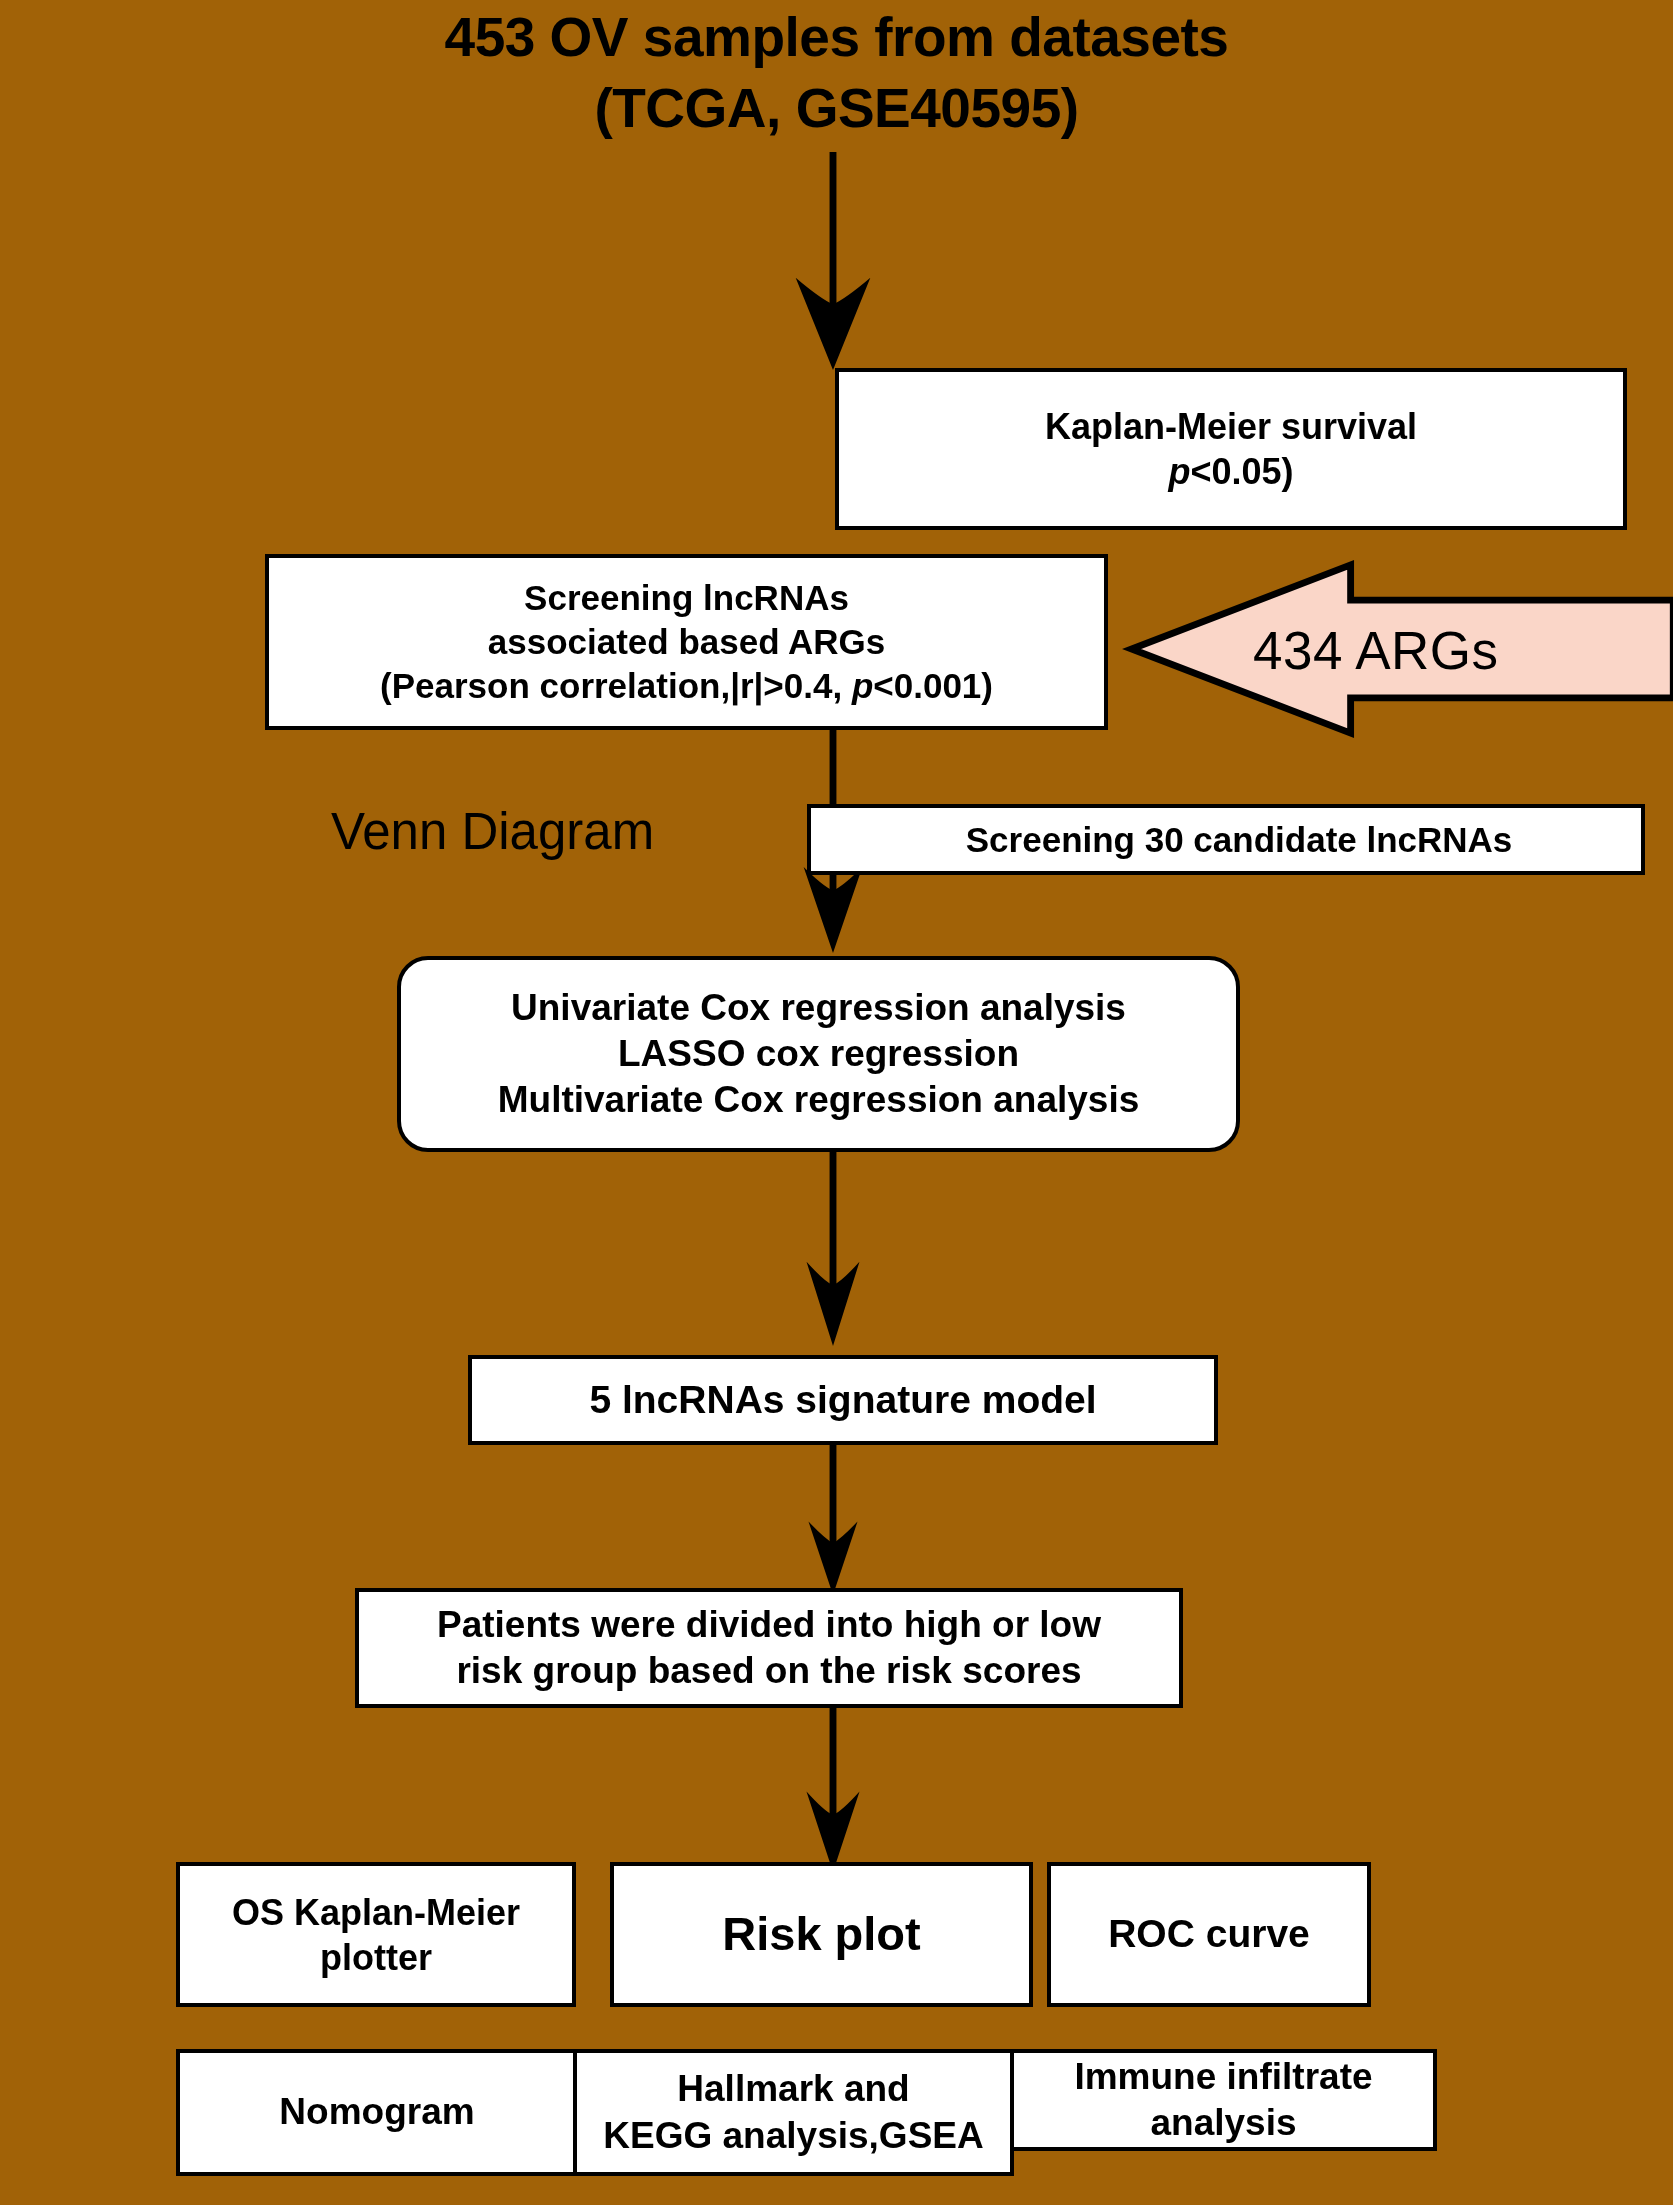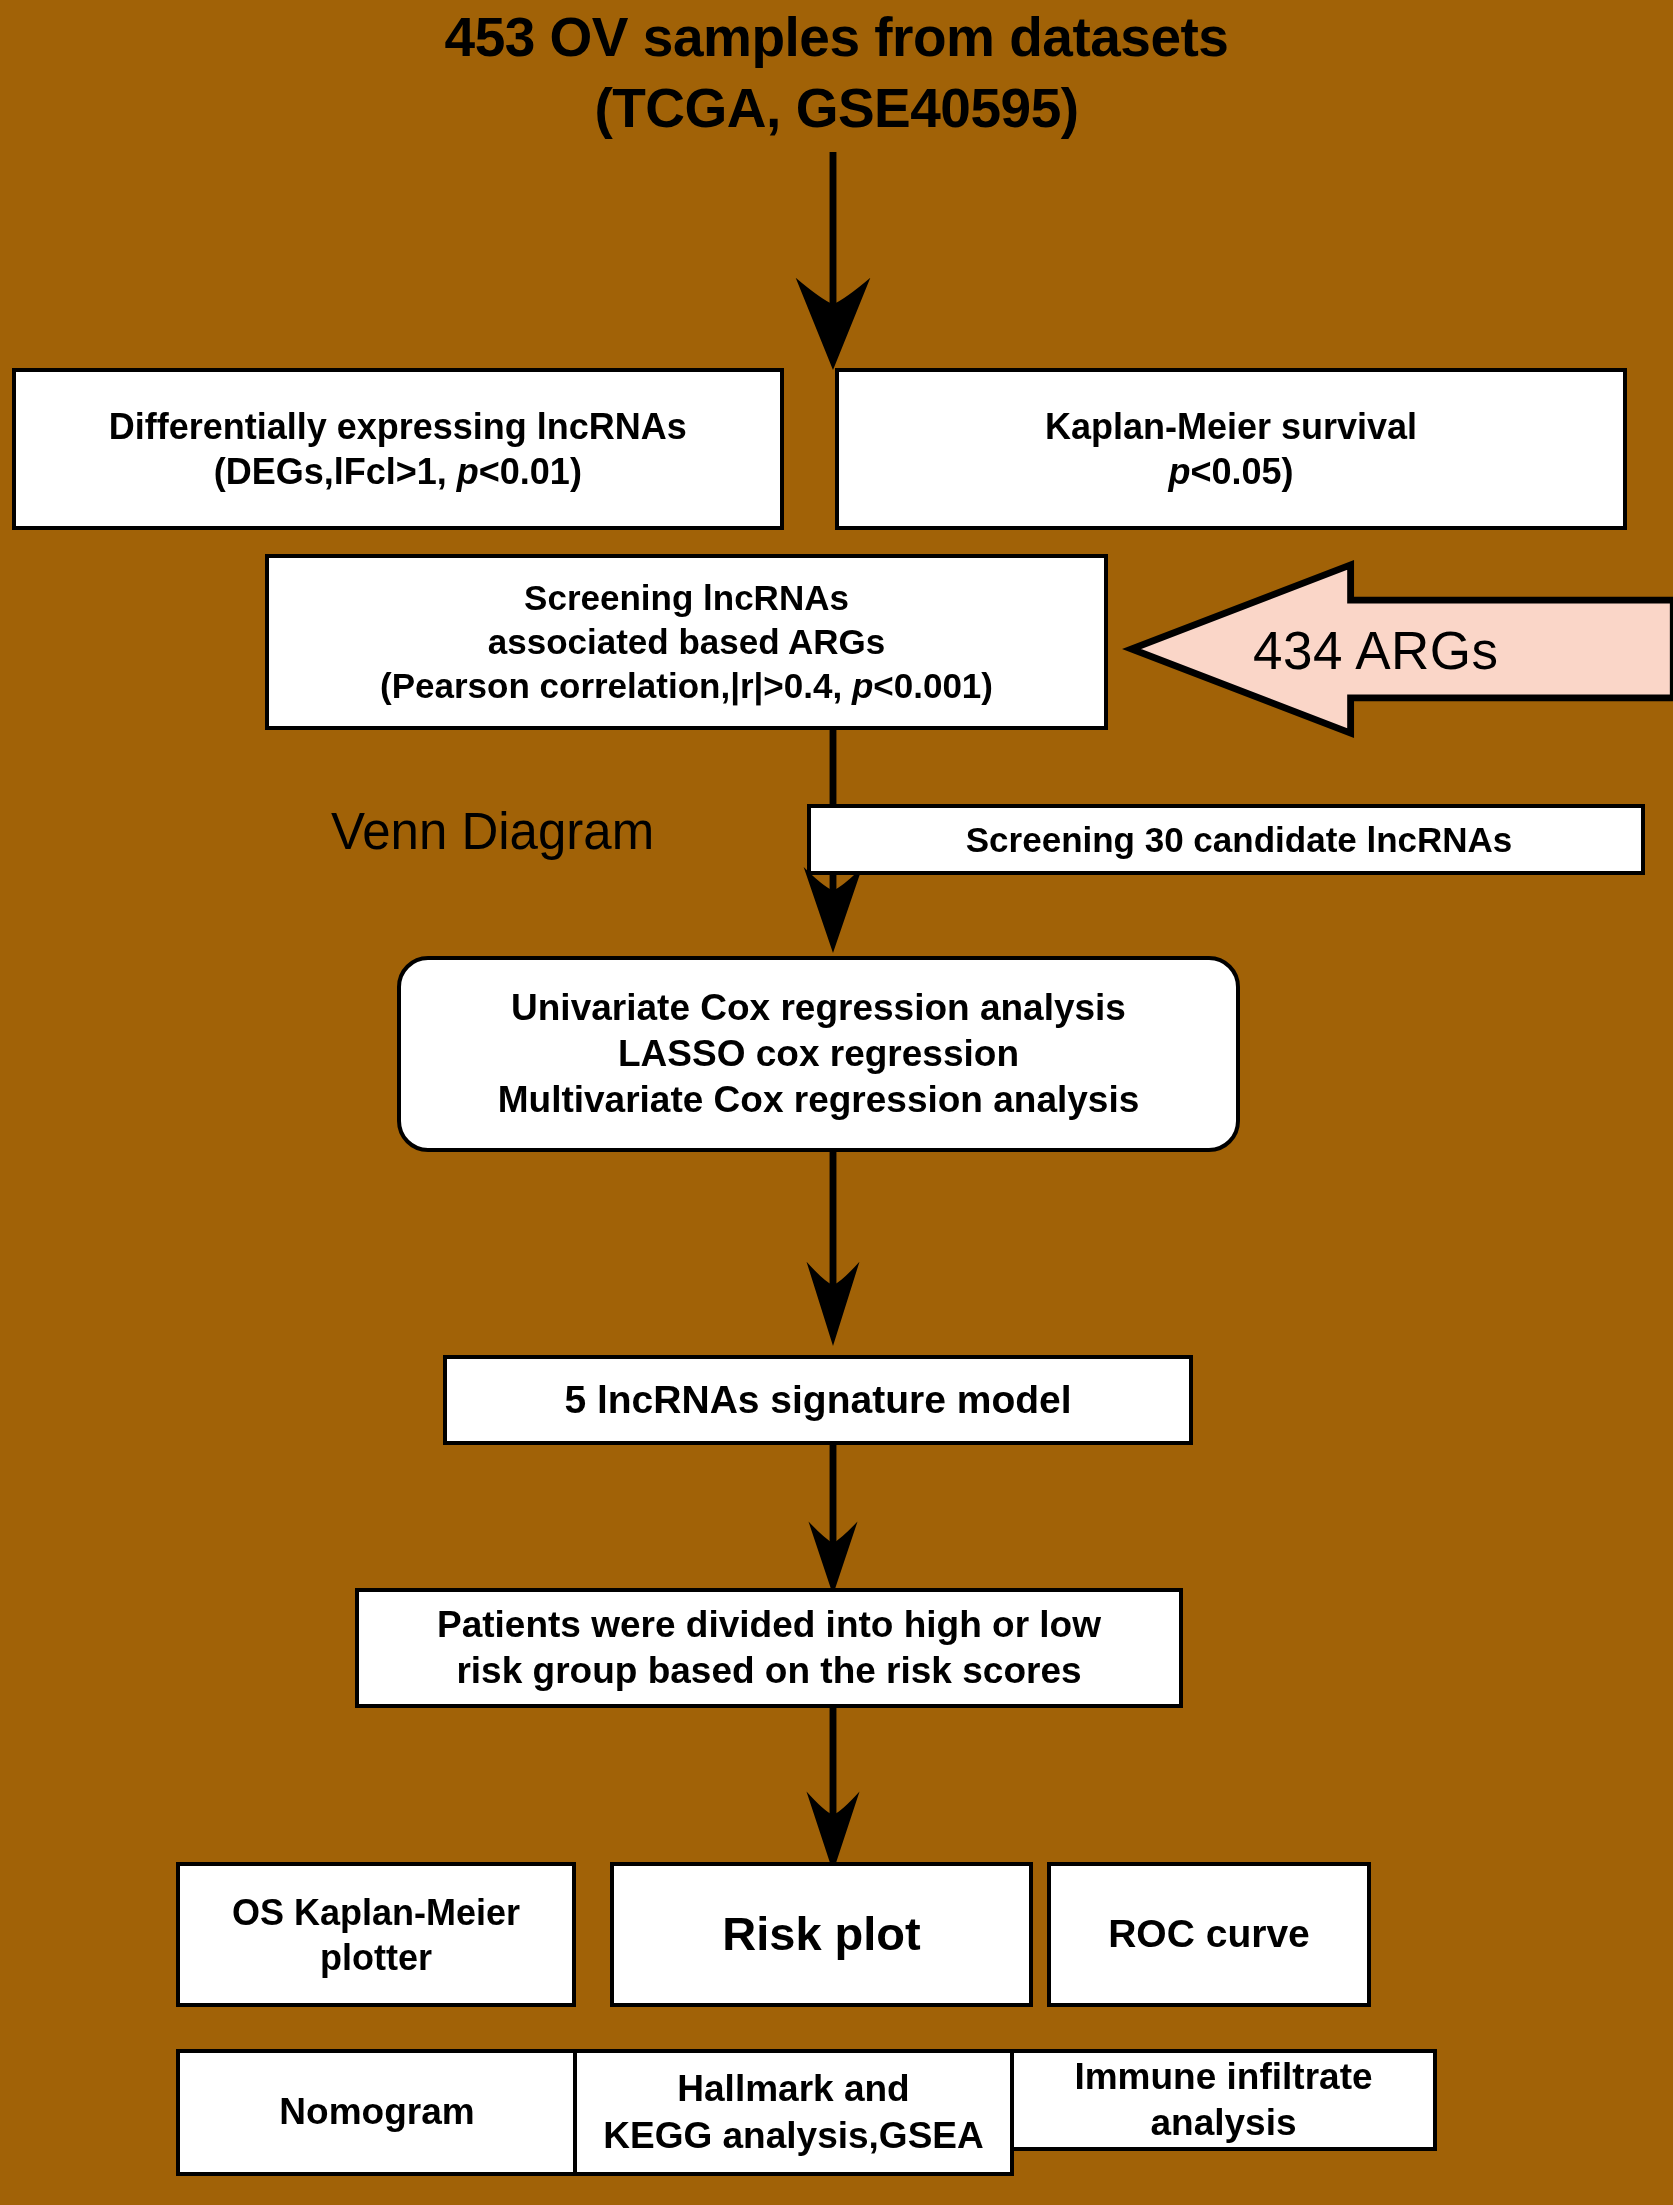"Differentially expressing lncRNAs" div.box { html: <div> <span> <span>Differentially expressing lncRNAs</span> <span><span>(DEGs,lFcl&gt;1, </span><em>p</em><span>&lt;0.01)</span></span> </span> </div> -> none }
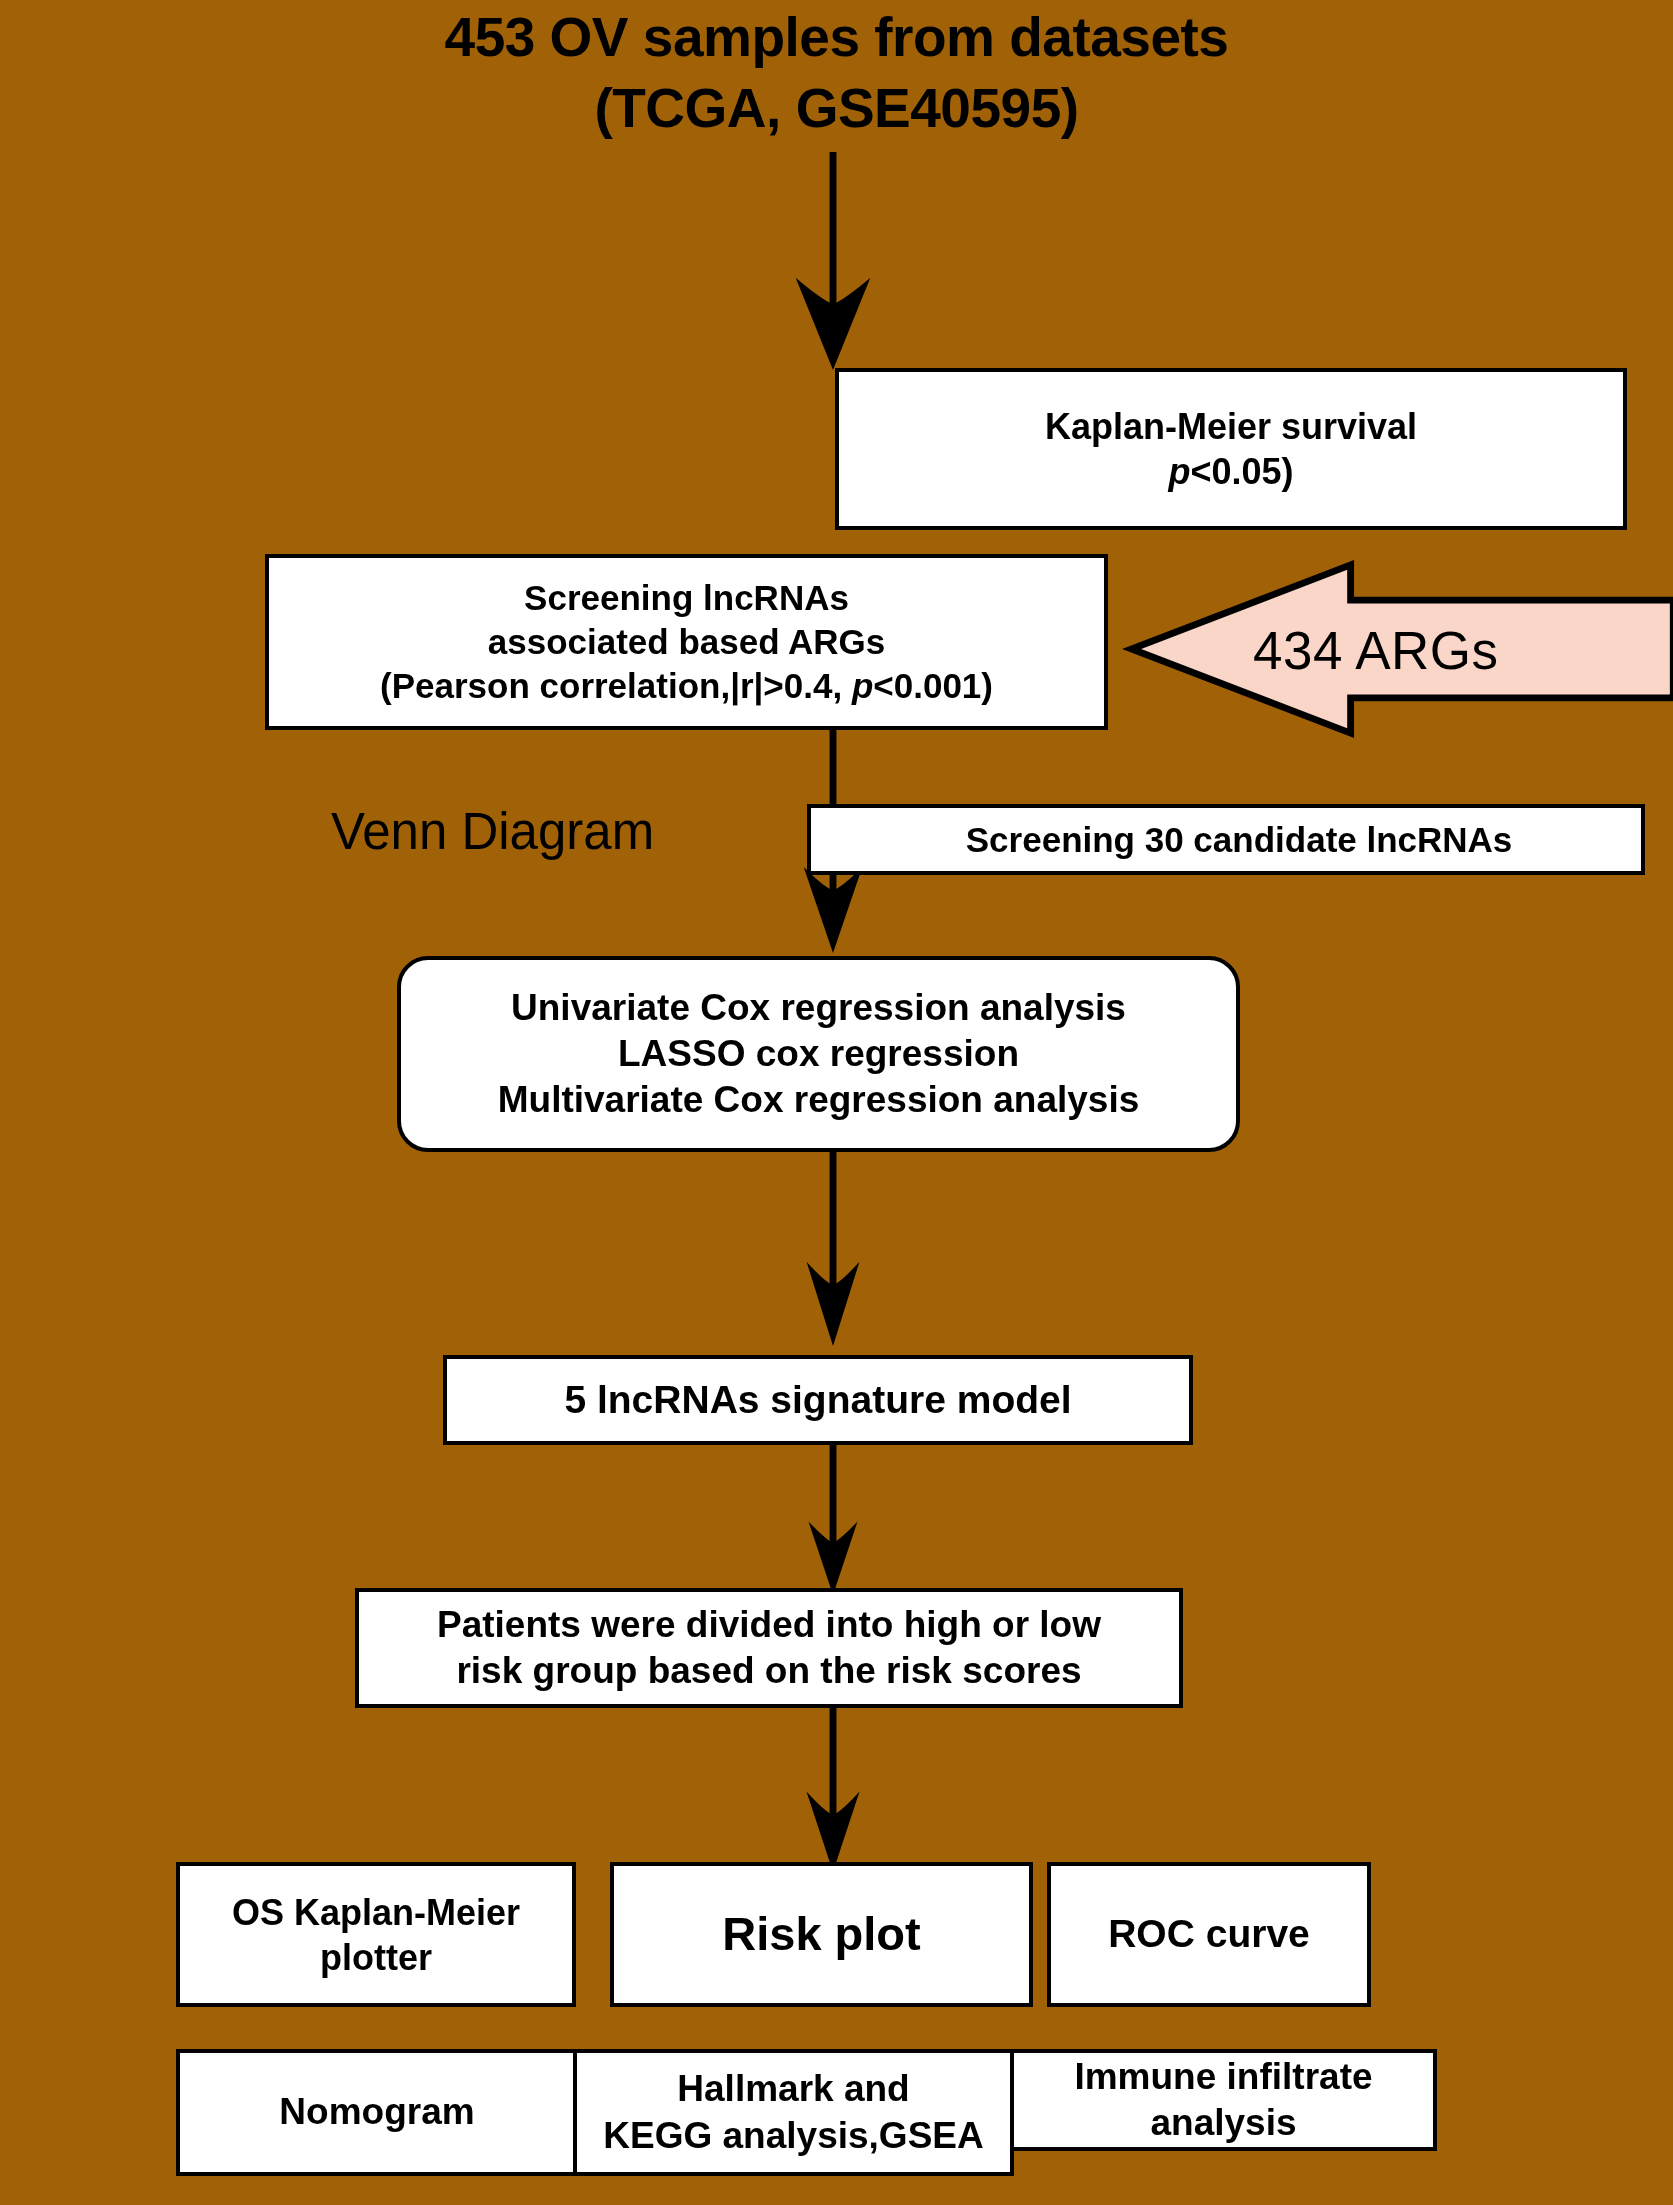"5 lncRNAs signature model" div.box { left: 443px -> 468px }
